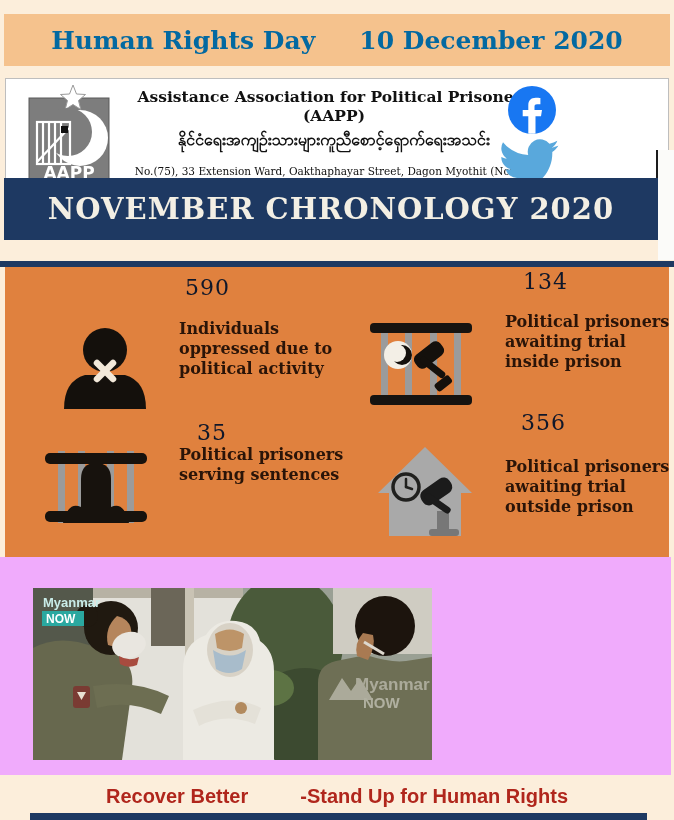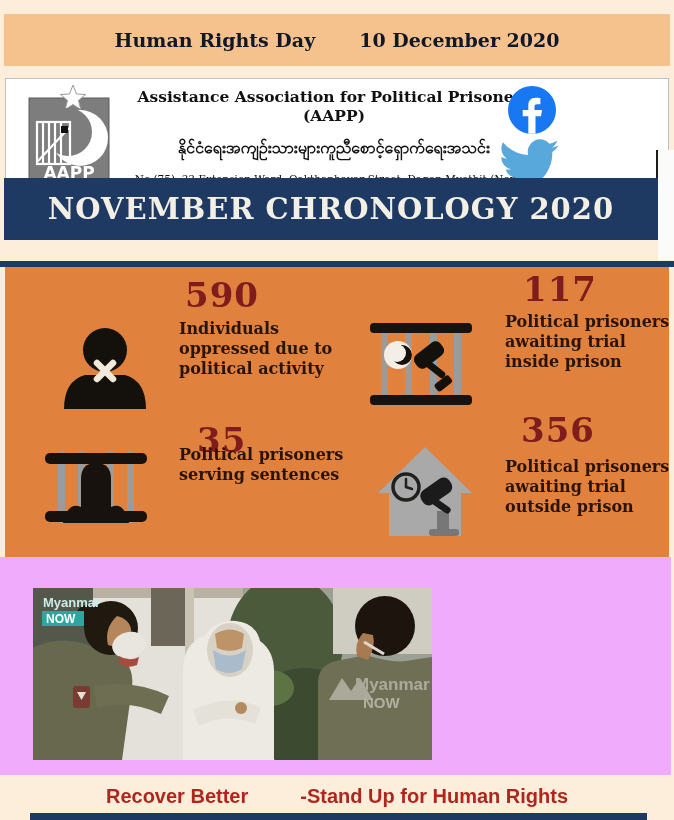"Human Rights Day" .top-banner span { color: #0f172a -> #0369a1; font-size: 19px -> 25px }
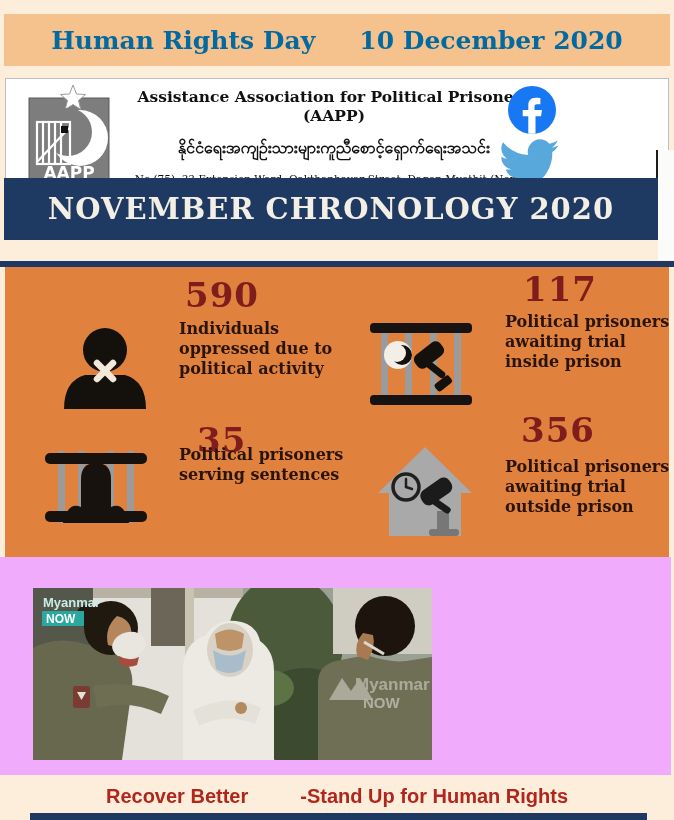"နိုင်ငံရေးအကျဉ်းသားများကူညီစောင့်ရှောက်ရ" .org-mm { margin-top: 12px -> 4px }
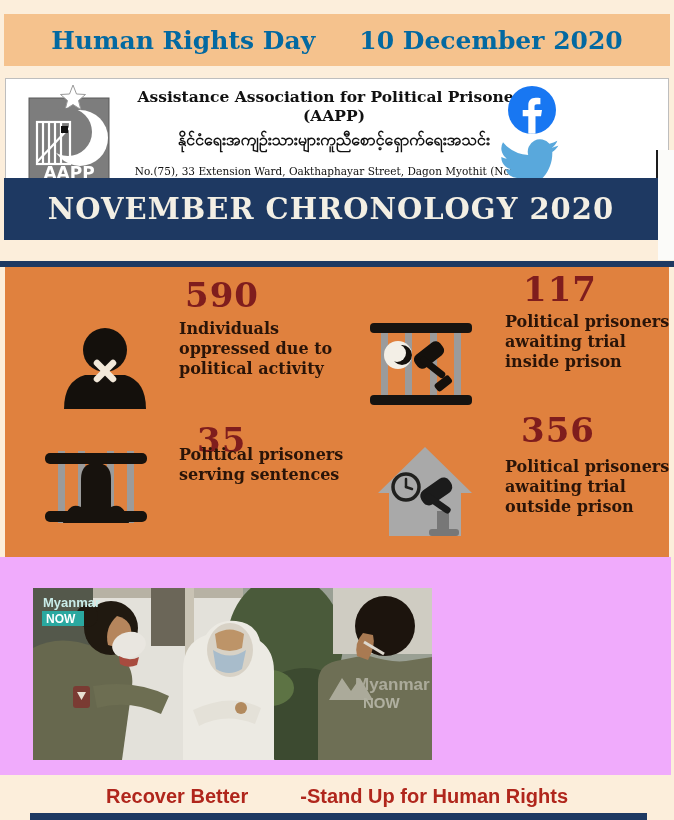"590" .stat-num { color: #7f1d1d -> #0f172a; font-size: 34px -> 22px; font-weight: bold -> normal }
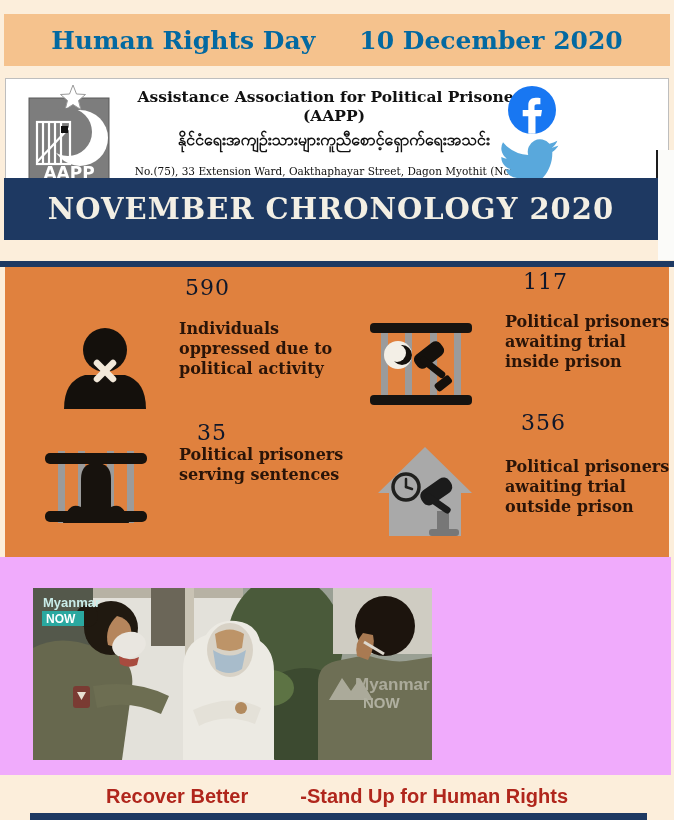"117" div.stat-num { text: 117 -> 134 }
